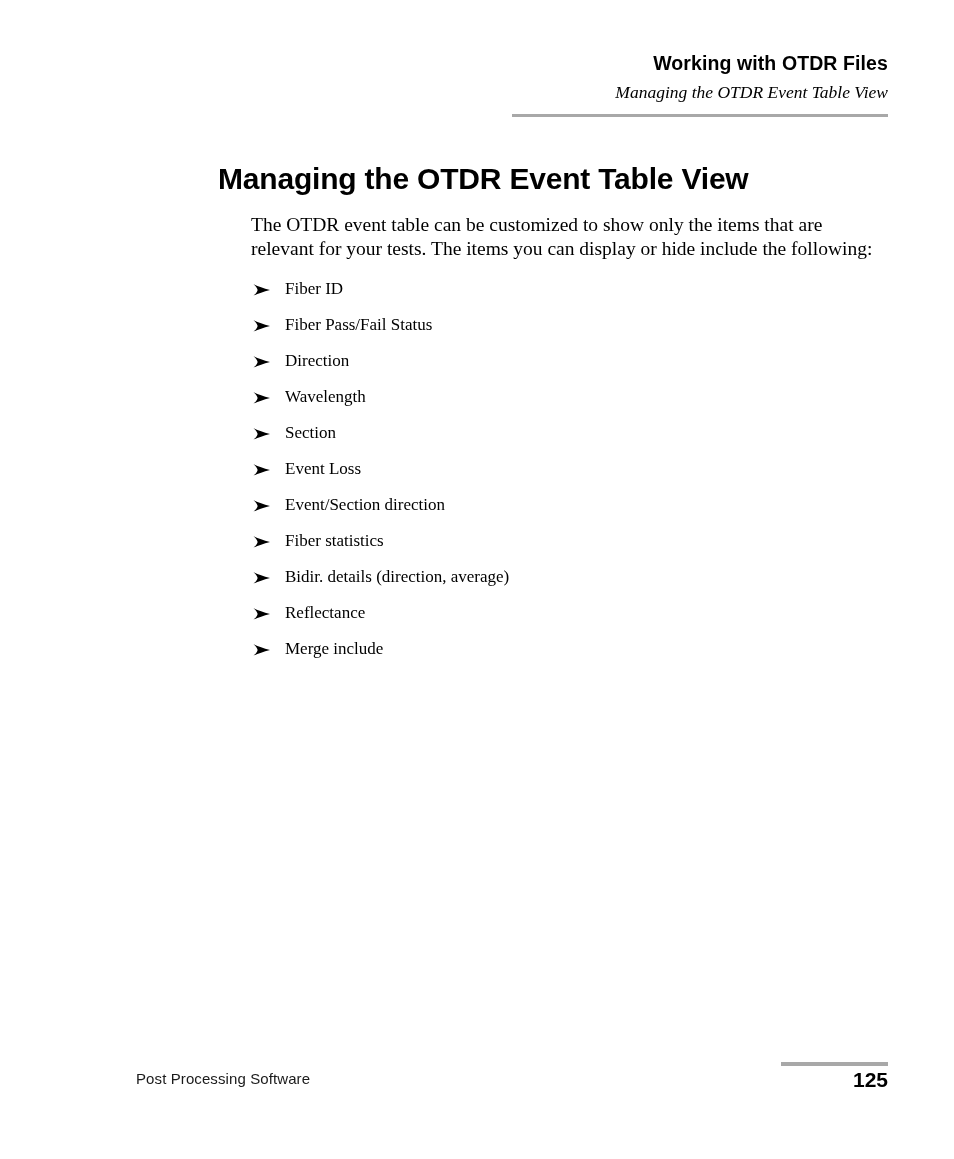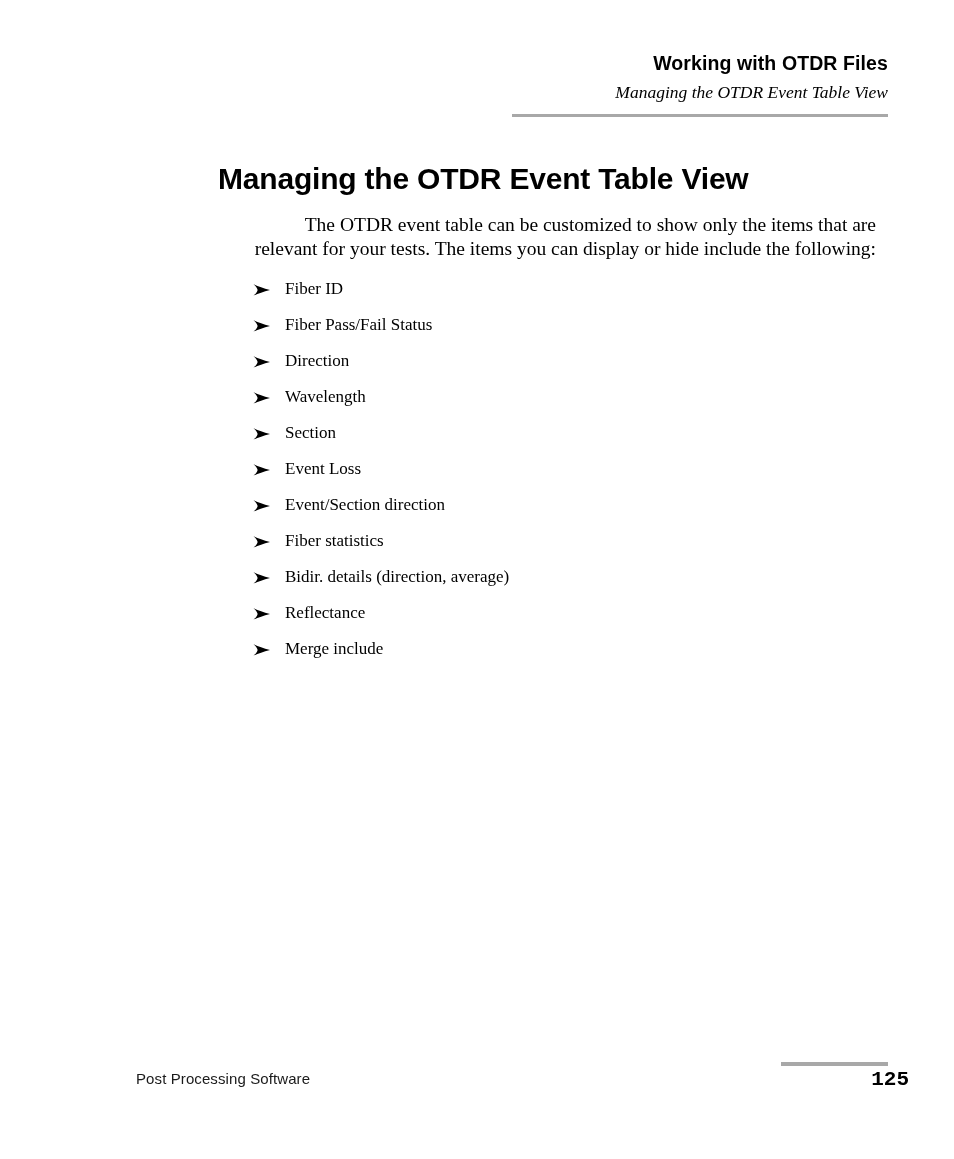"The OTDR event table can" .body-paragraph { text-align: right -> left }
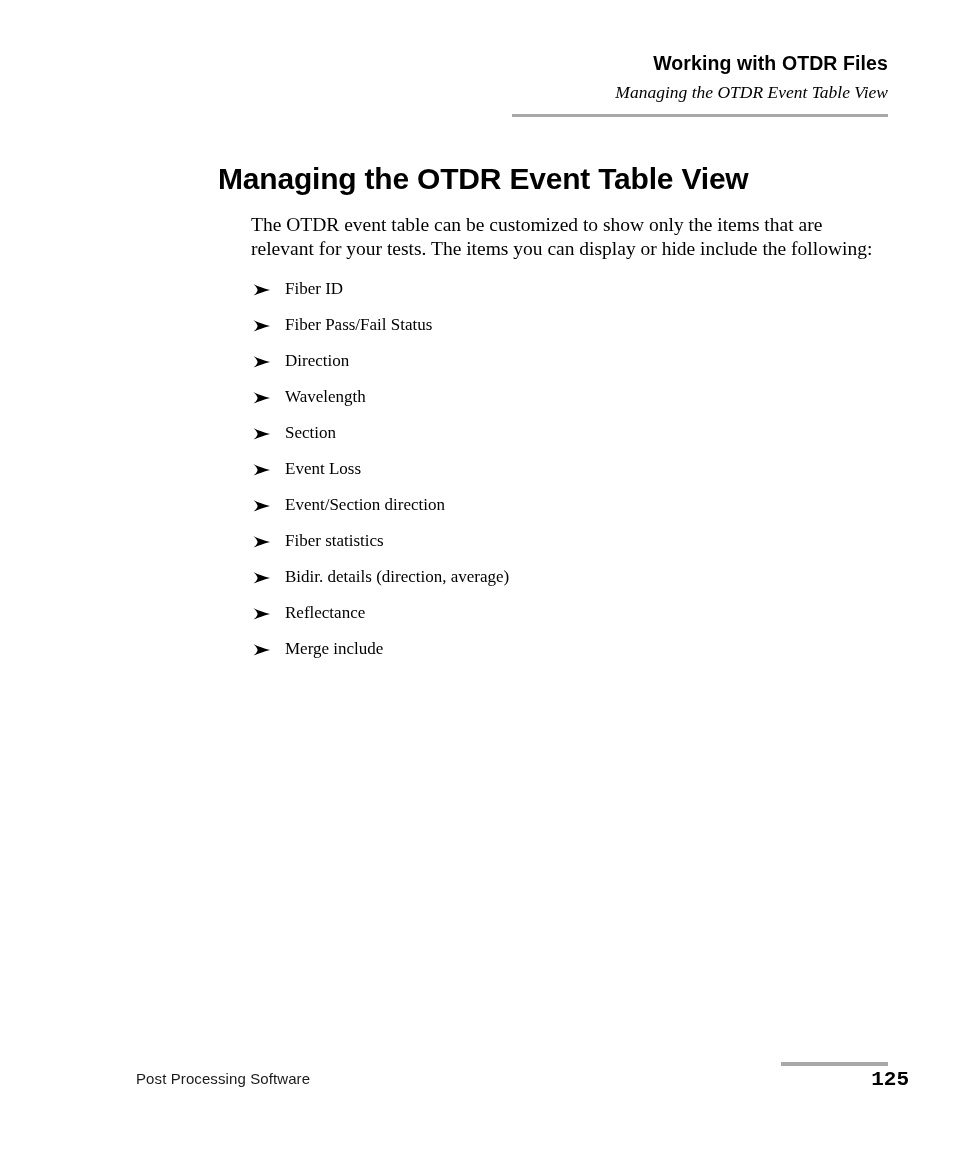"125" .footer-page-number { font-family: Liberation Mono, monospace -> Liberation Sans, sans-serif; left: 802px -> 781px }
